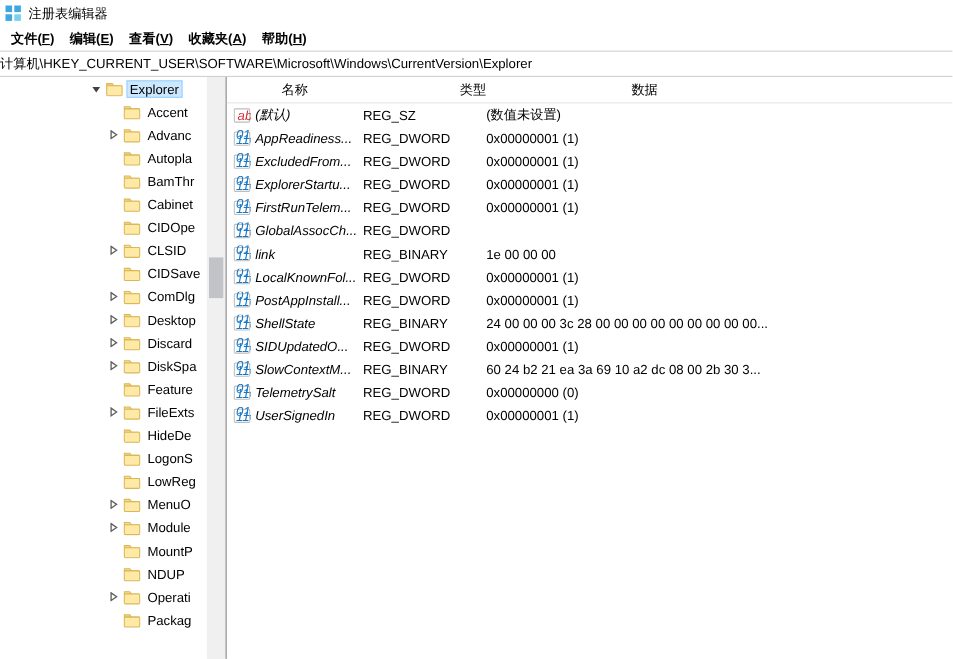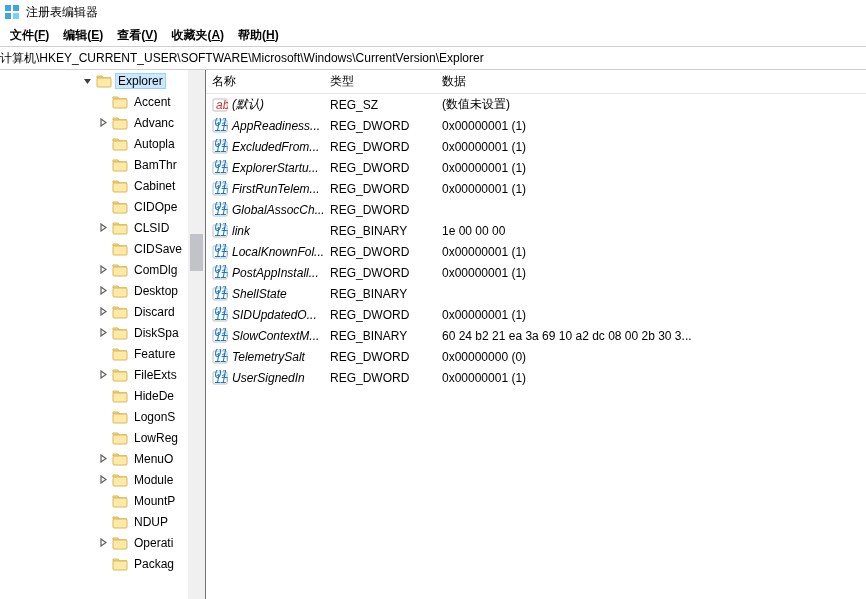"名称" .col-head { margin-left: none -> 44px }
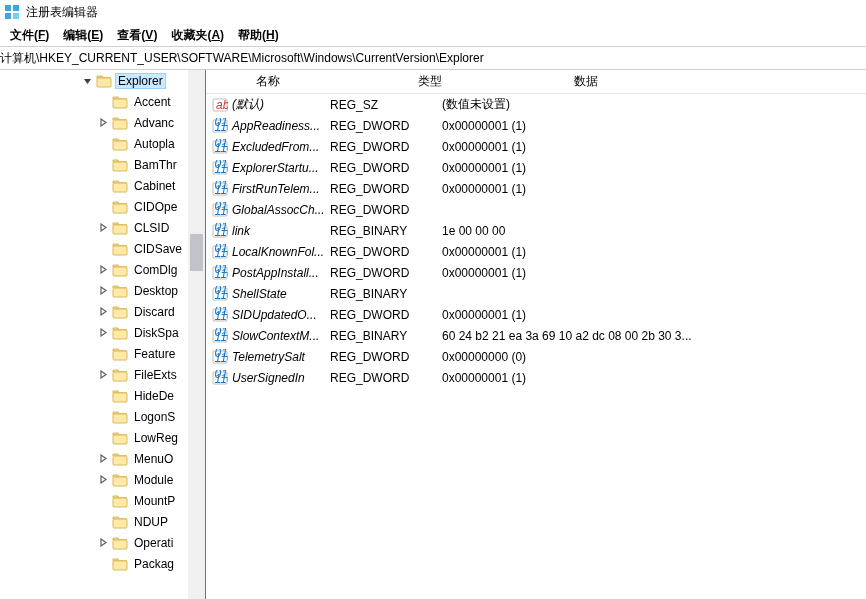"24 00 00 00 3c" div.cell { html: none -> <div>24 00 00 00 3c 28 00 00 00 00 00 00 00 00 00...</div> }
